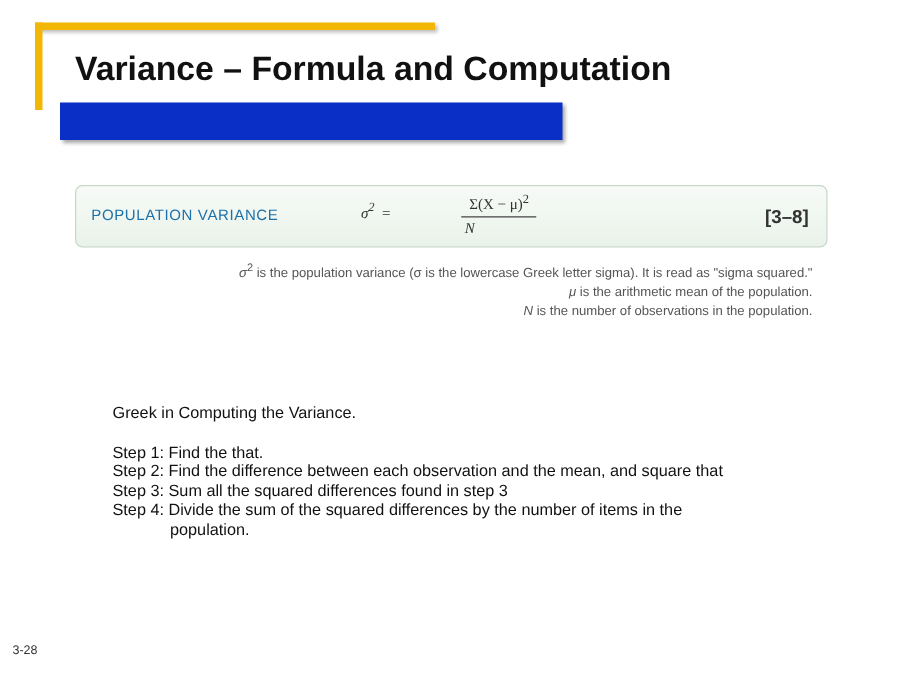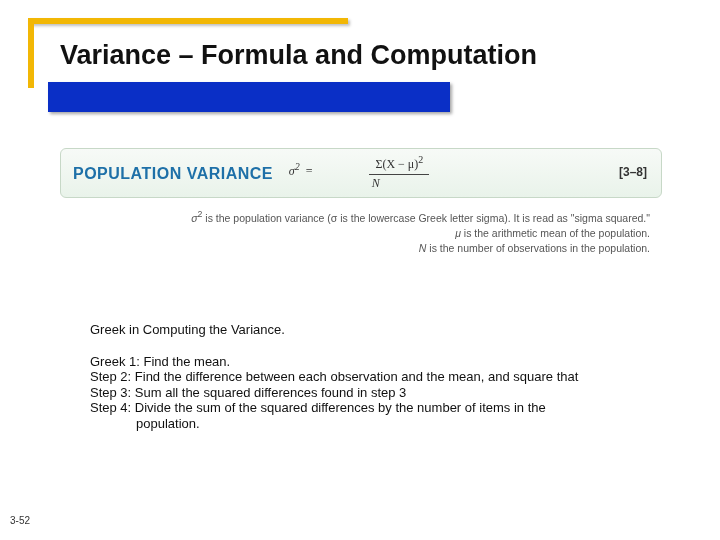"POPULATION VARIANCE" .formula-label { font-size: 16px -> 12px; font-weight: bold -> normal }
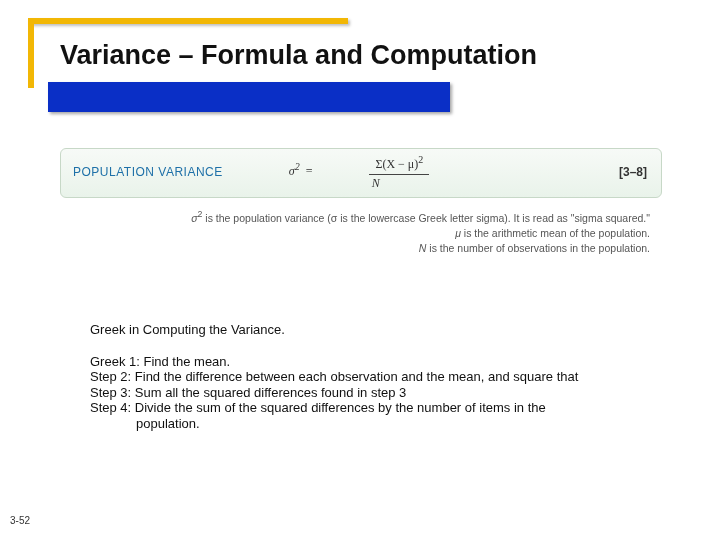"[3–8]" .formula-ref { font-size: 12px -> 15px }
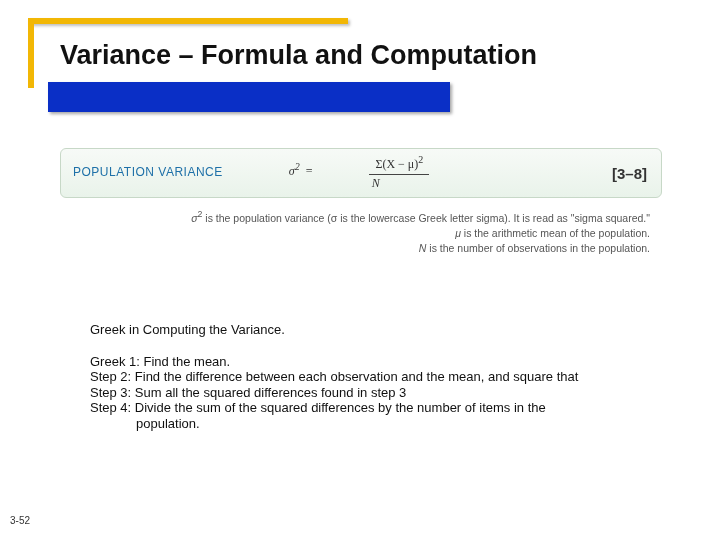"Greek 1: Find the mean." div.step-line { text: Greek 1: Find the mean -> Step 1: Find the that }
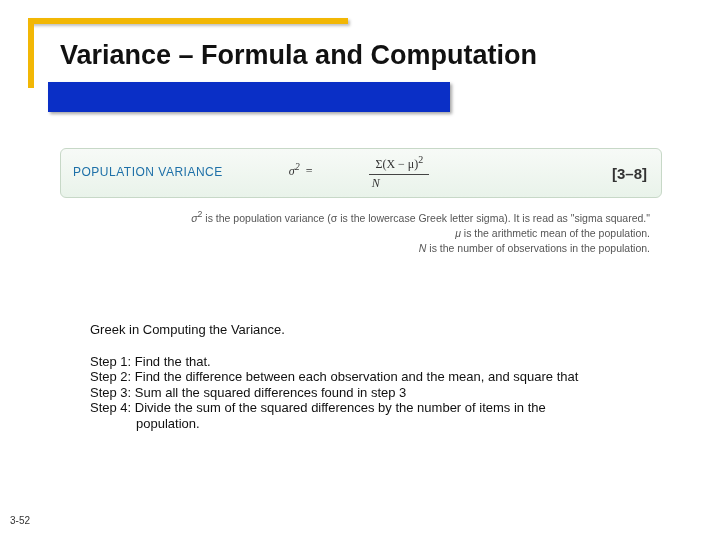"3-52" div.page-num { text: 3-52 -> 3-28 }
